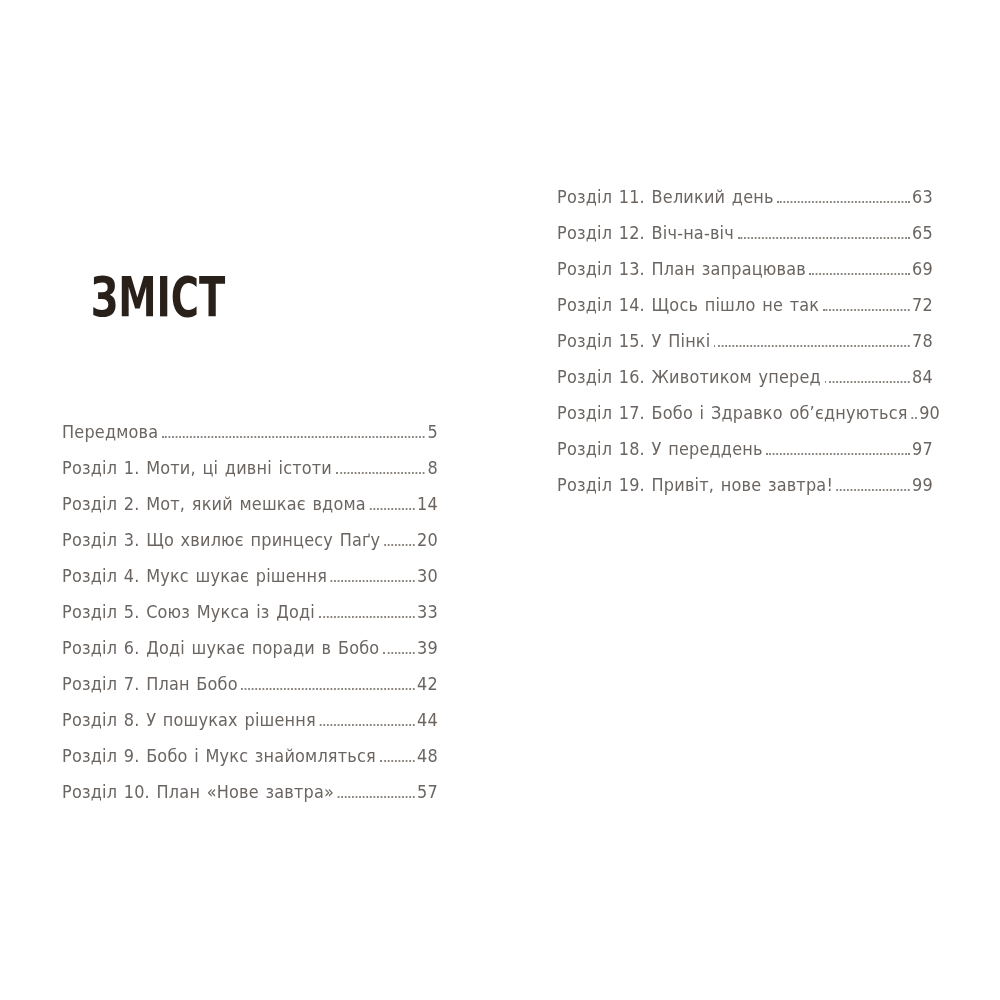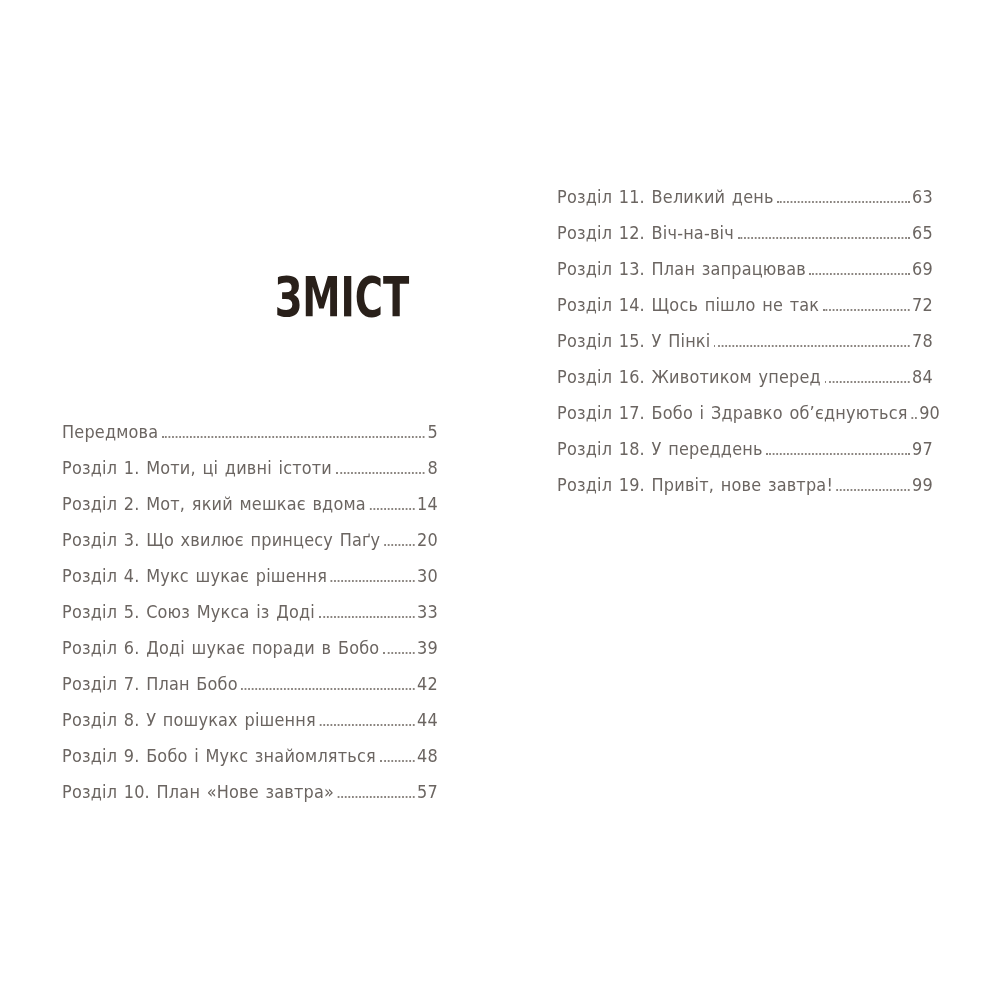"ЗМІСТ" .title-wrap { text-align: right -> left }
